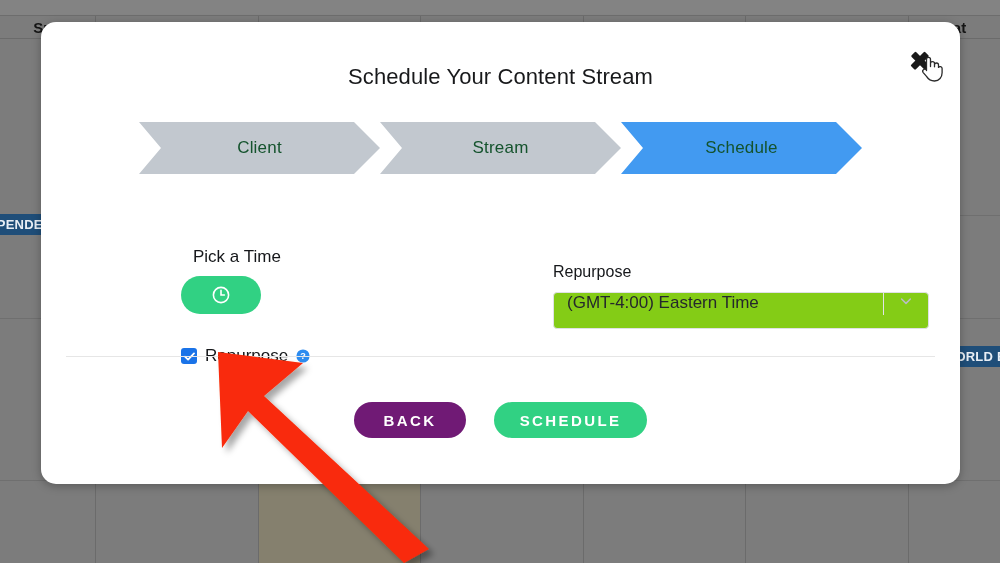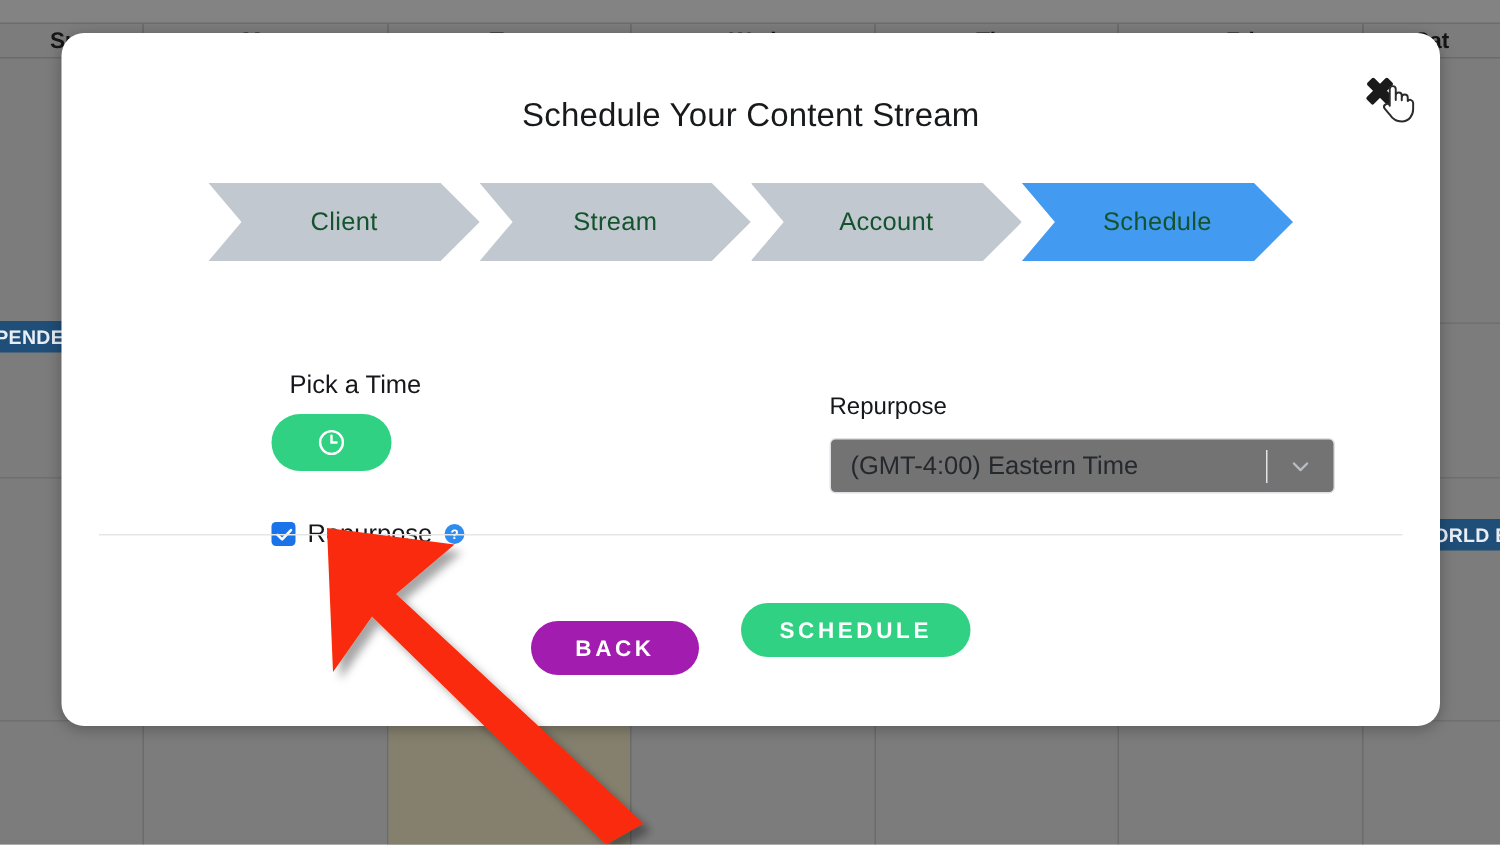"Account" div.step { html: <div> <div></div> <span>Account</span> </div> -> none }
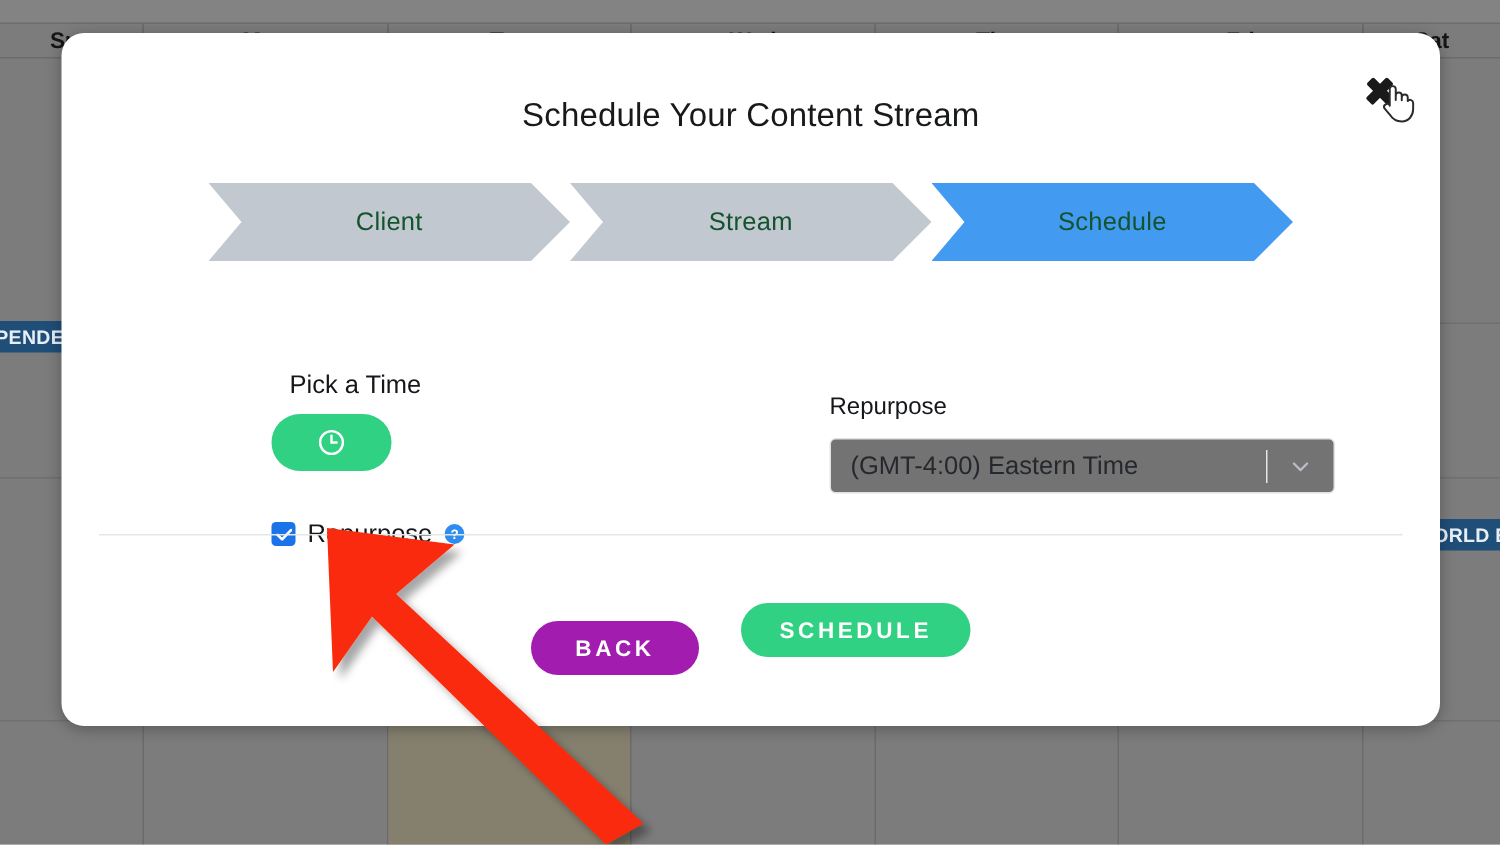"(GMT-4:00) Eastern Time" #timezone-select { align-items: center -> flex-start; background: #737373 -> #84cc16; width: 337px -> 376px }
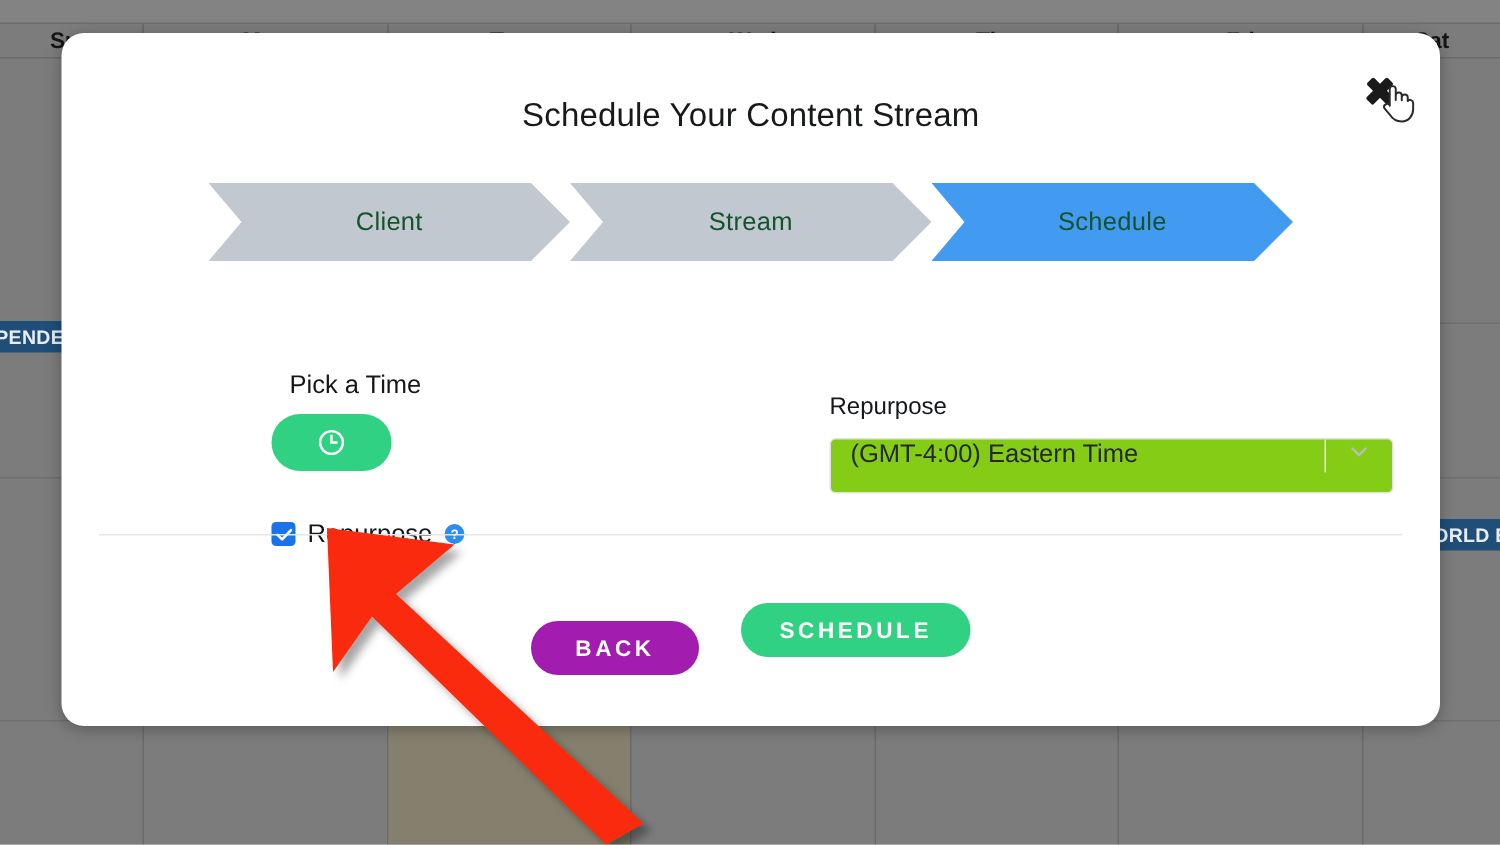"BACK" #back-btn { background: #a21caf -> #701a75; margin-top: 12px -> none }
